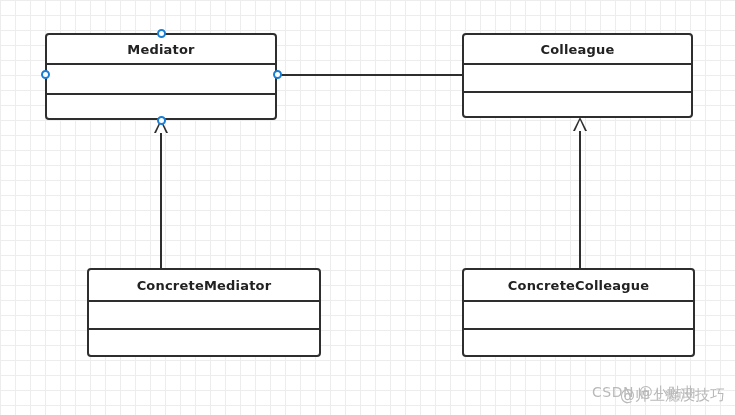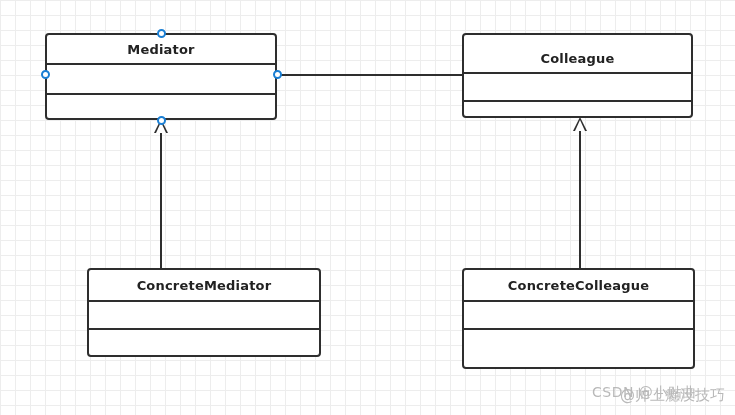"Colleague" div.uml-compartment { margin-top: 9px -> none }
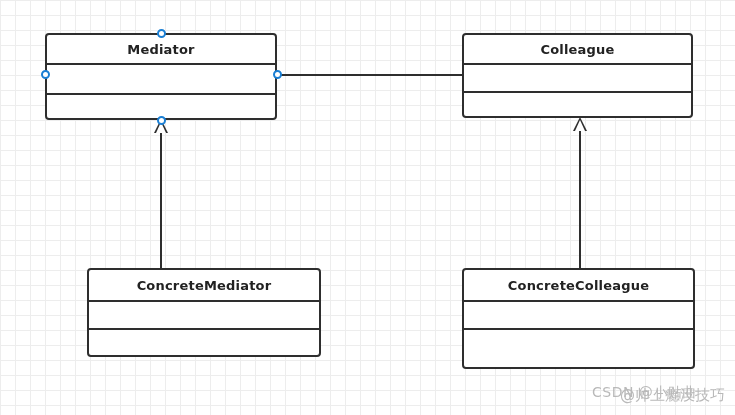"ConcreteColleague" div.uml-class { height: 101px -> 89px }
